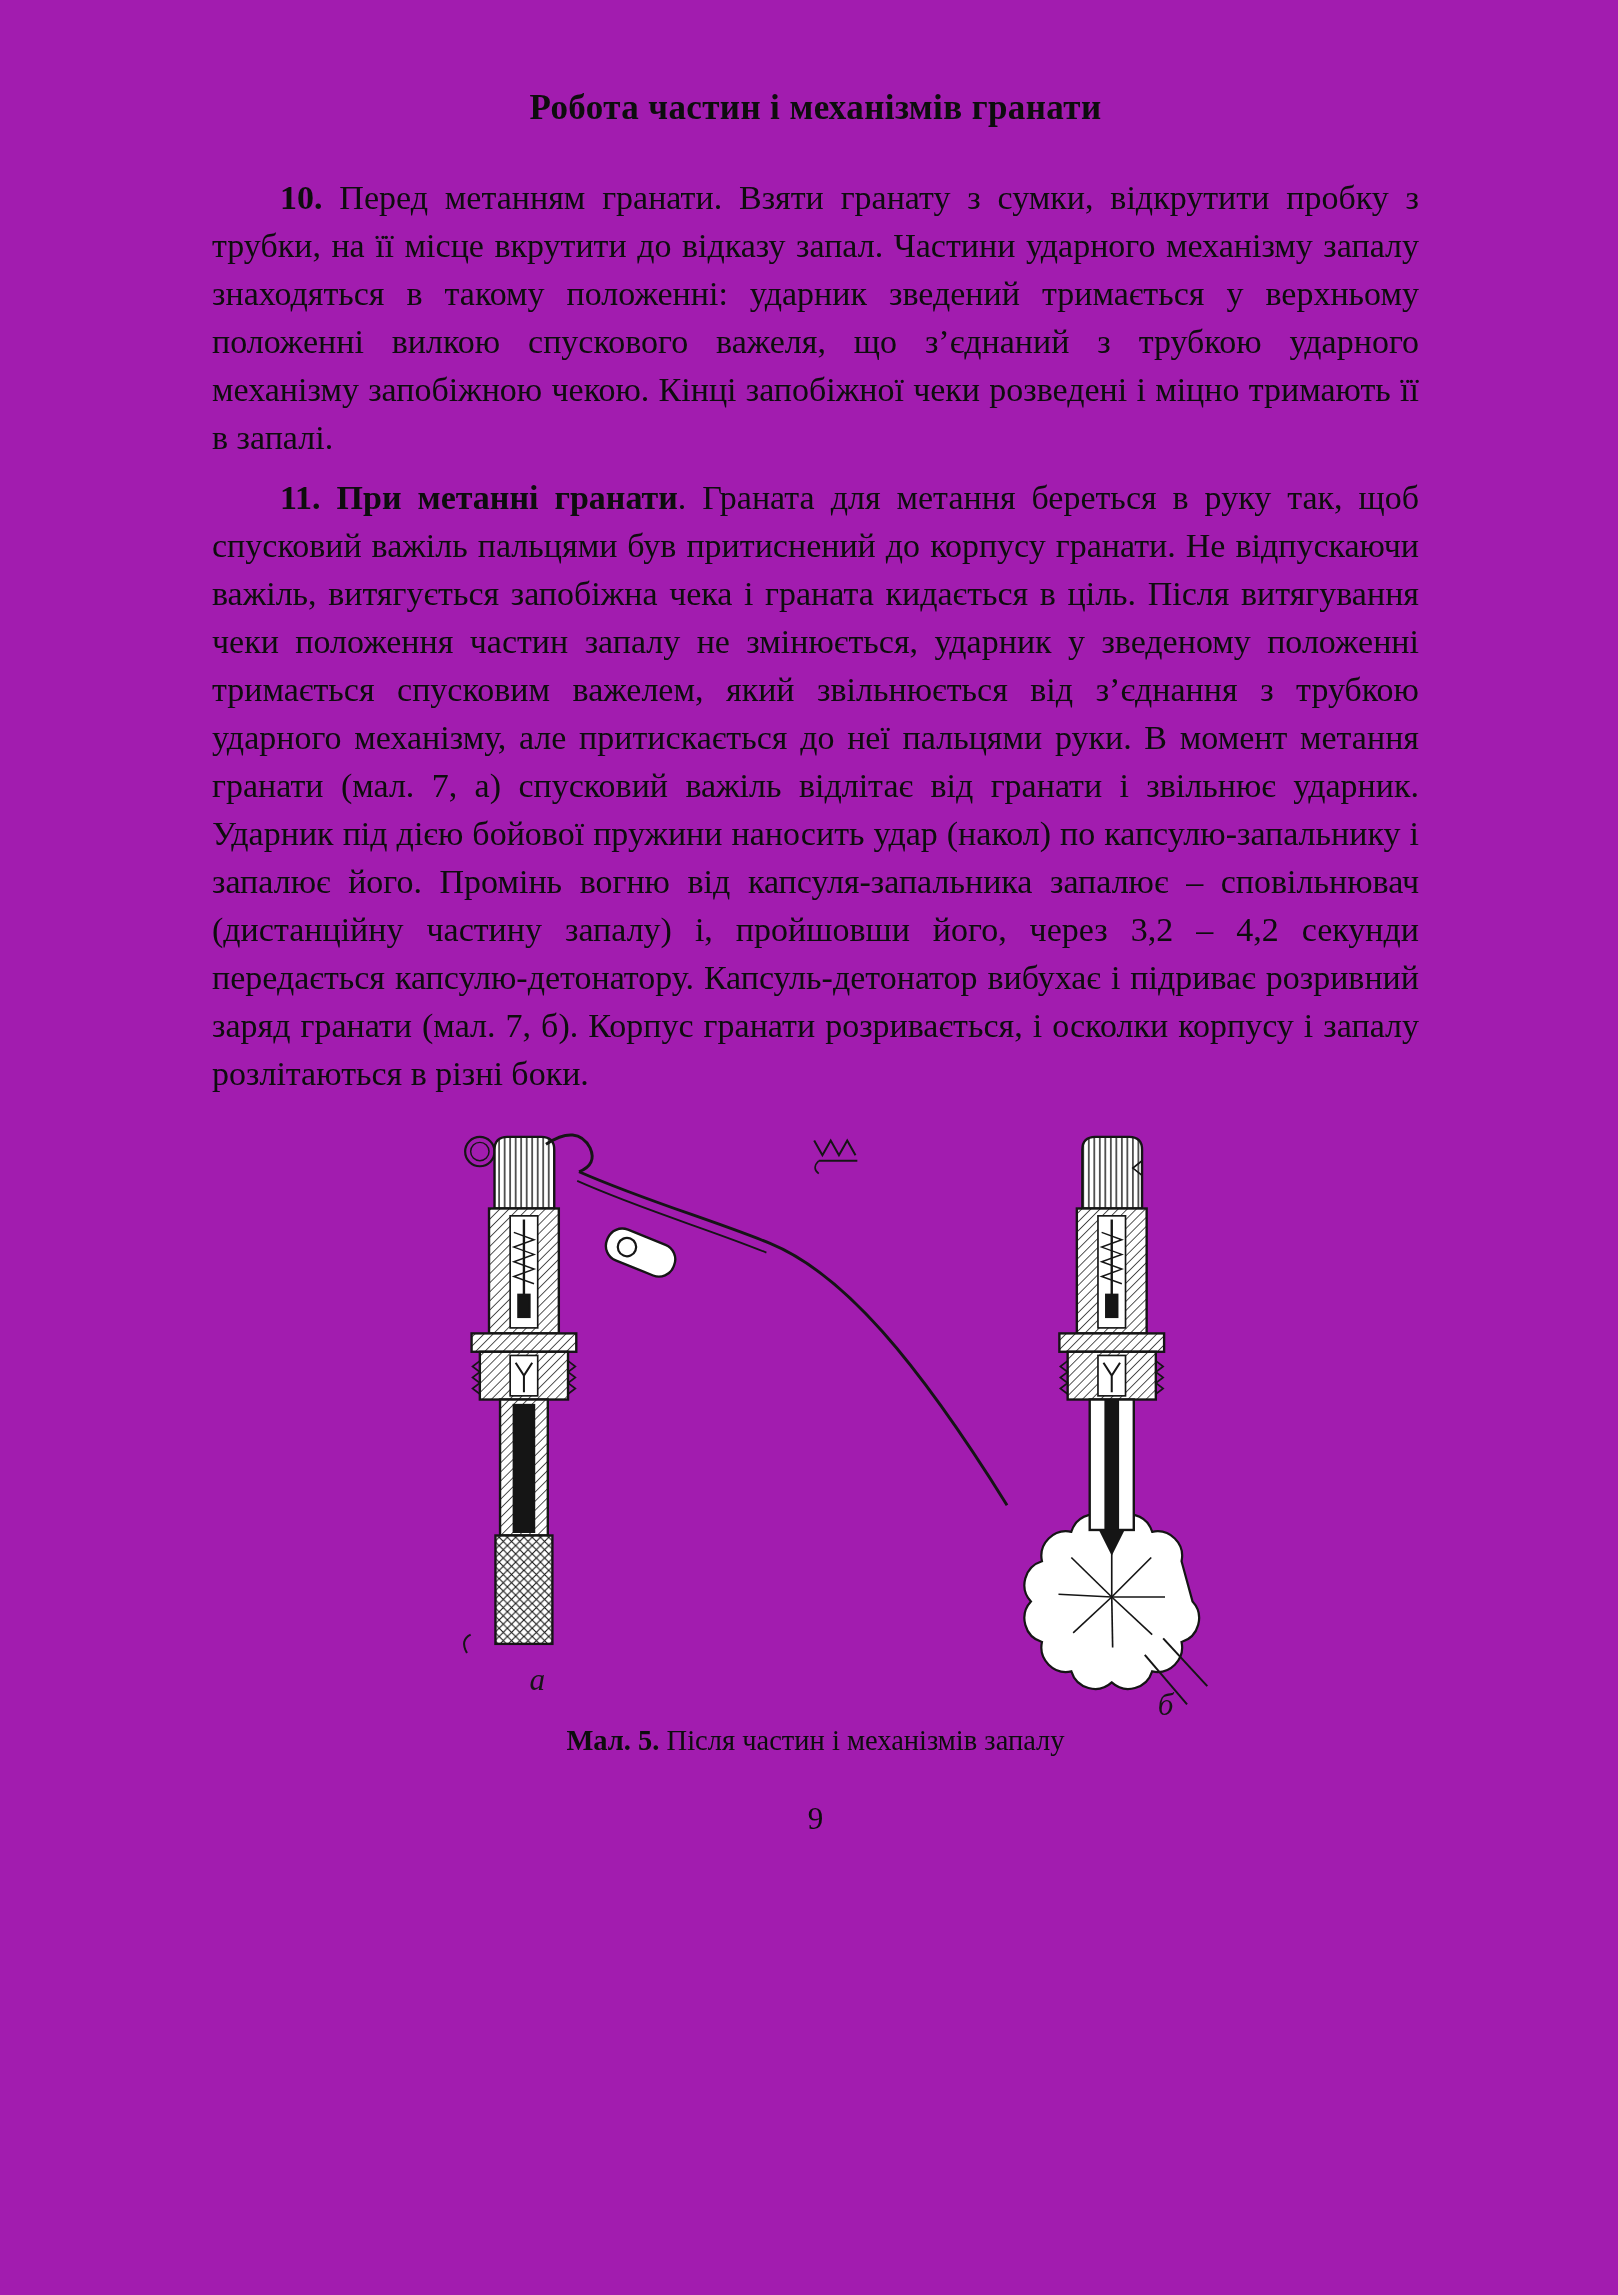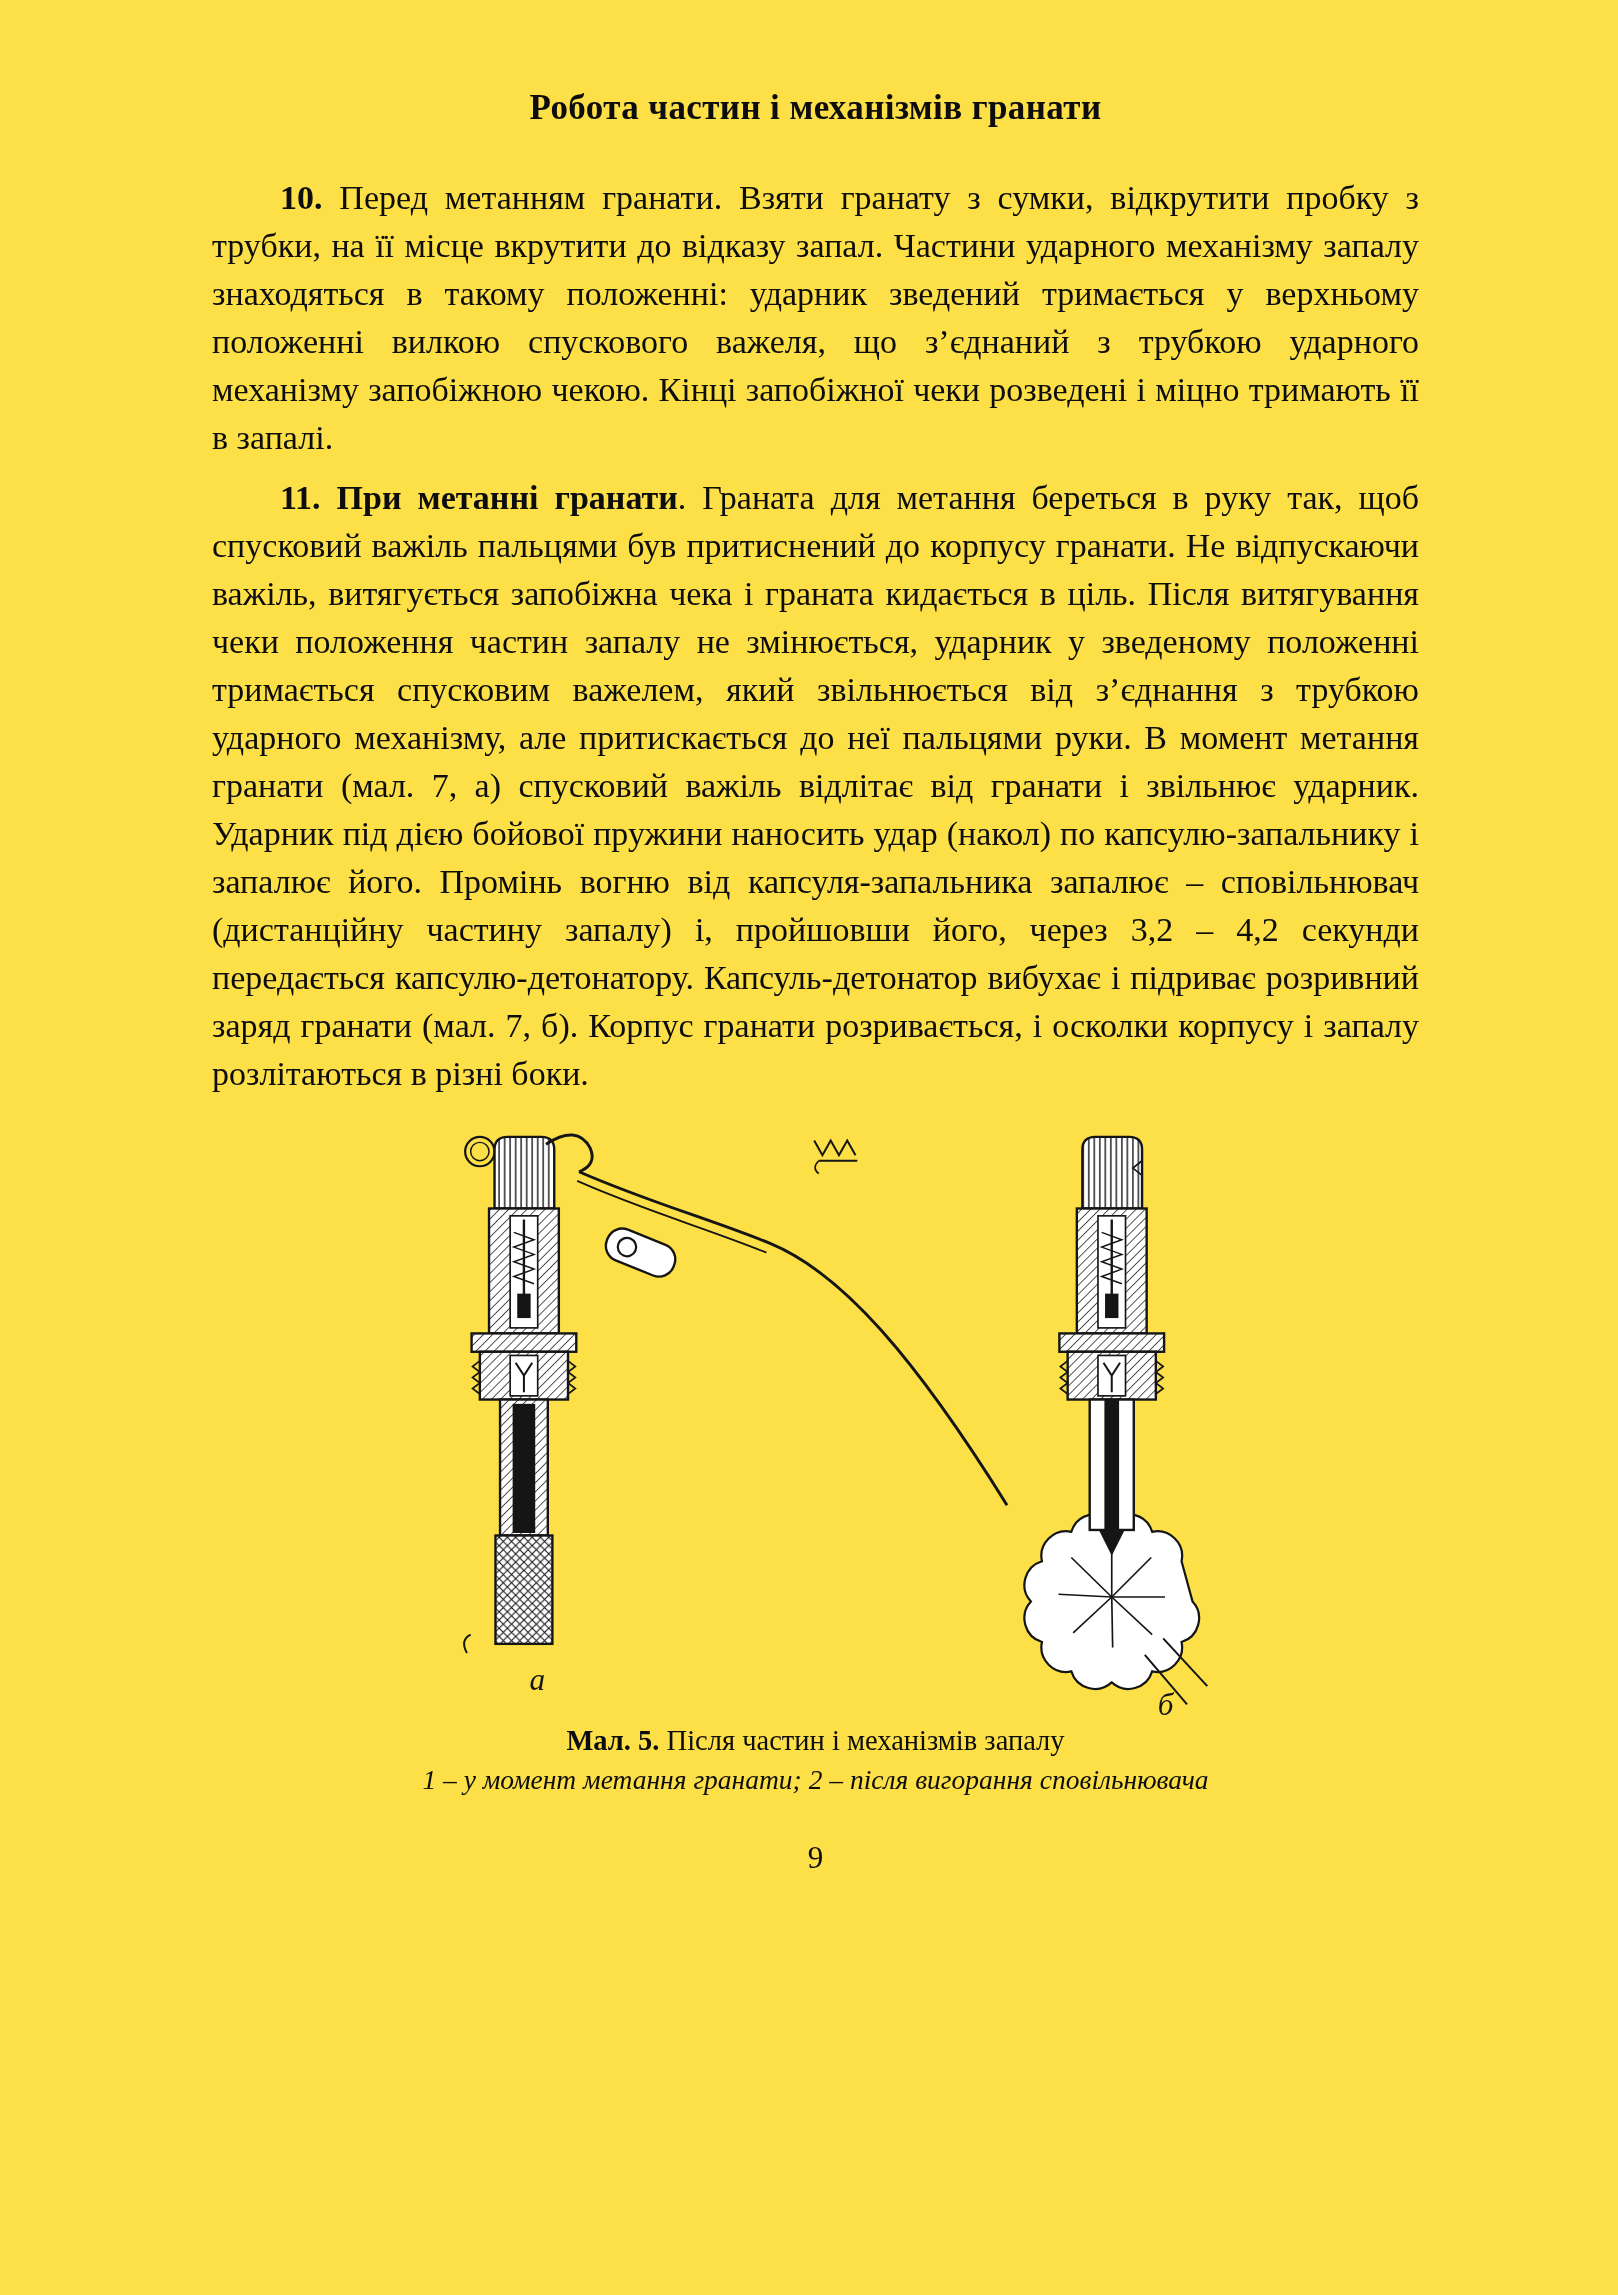"Робота частин і механізмів гранати" .page { background: #fde047 -> #a21caf }
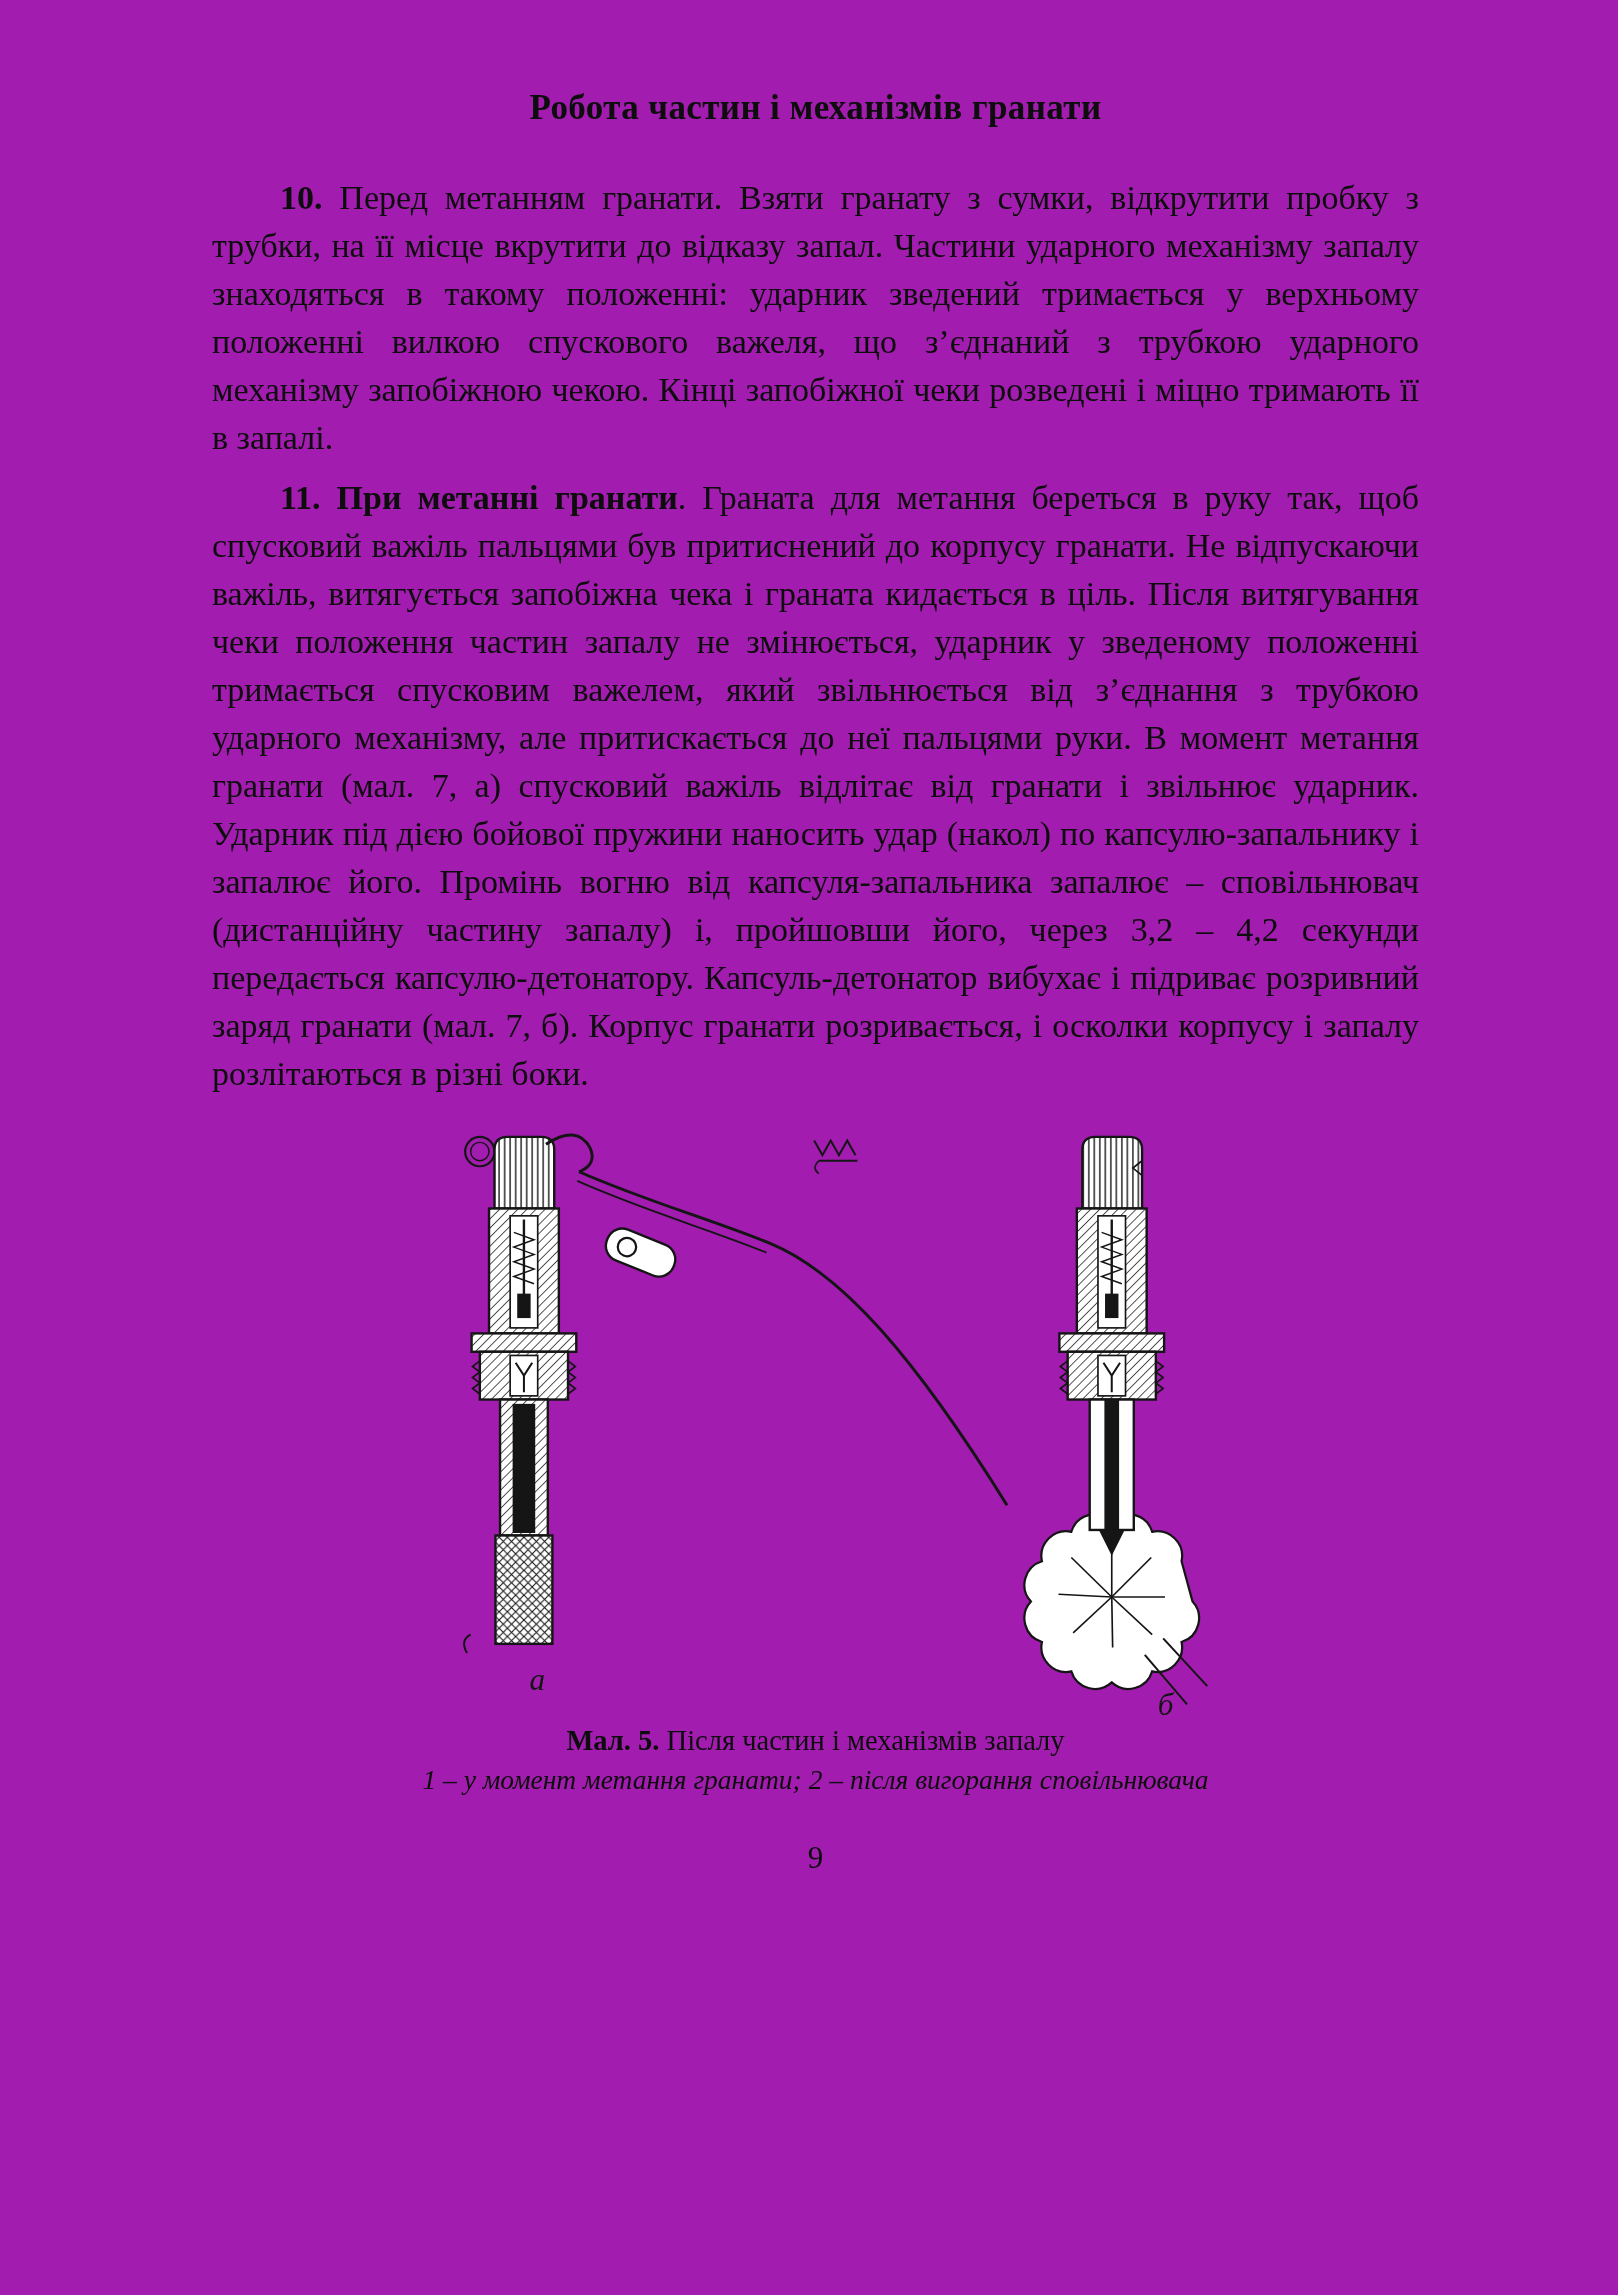"1 – у момент метання" div.subcaption { html: <div>1 – у момент метання гранати; 2 – після вигорання сповільнювача</div> -> none }
